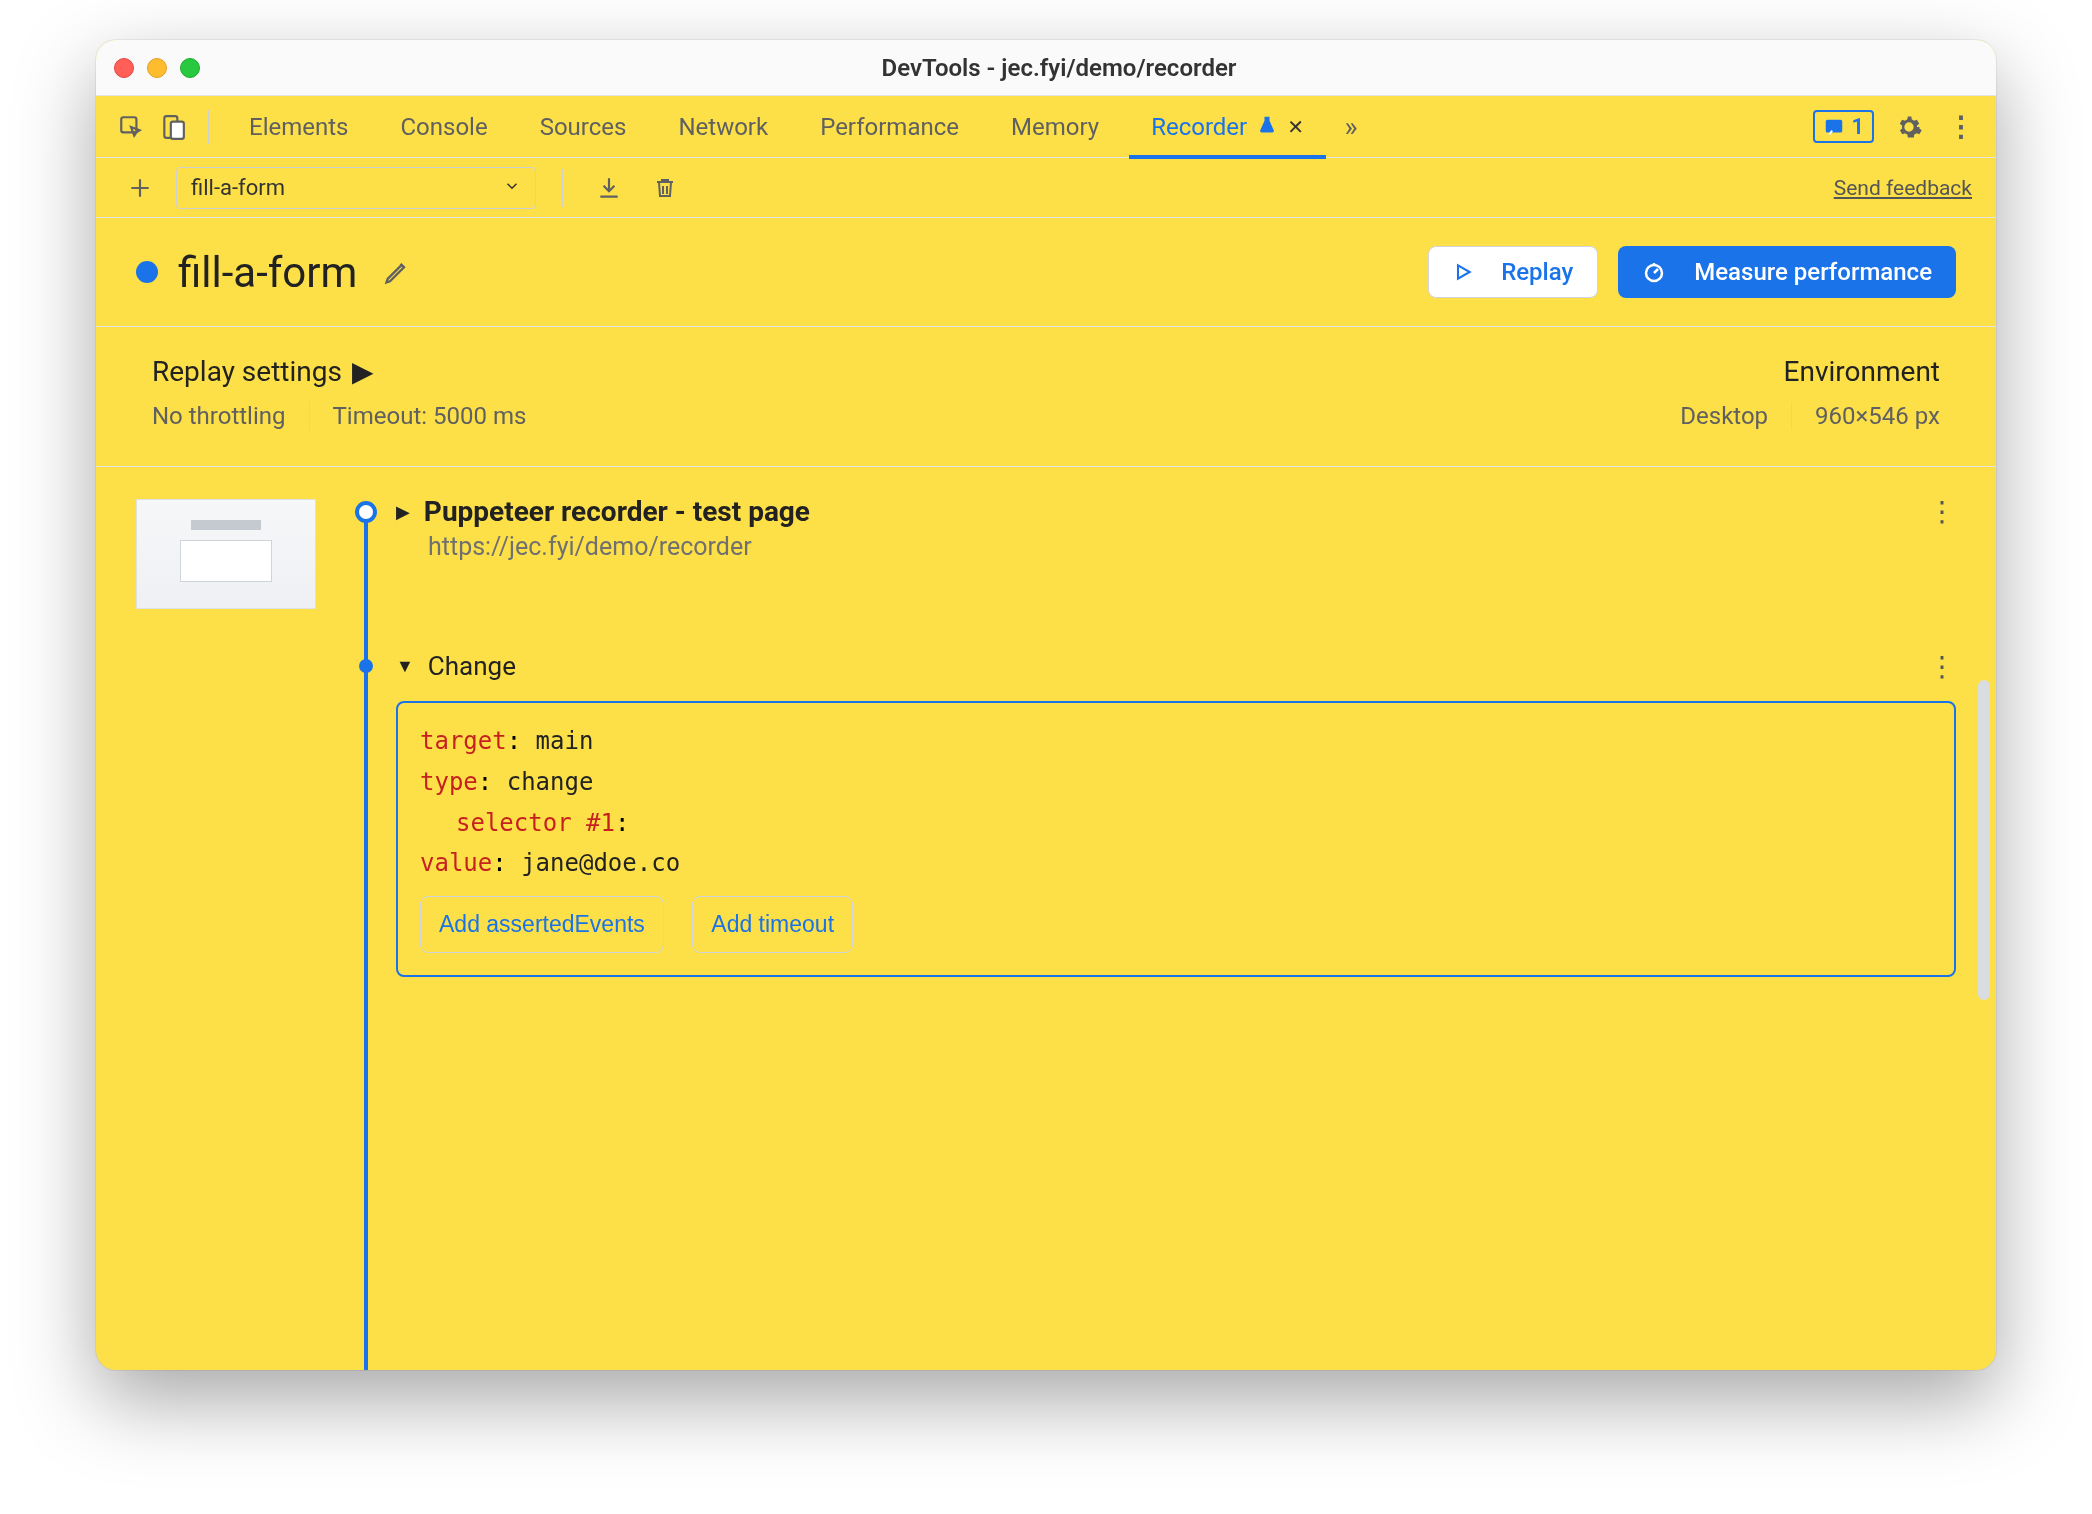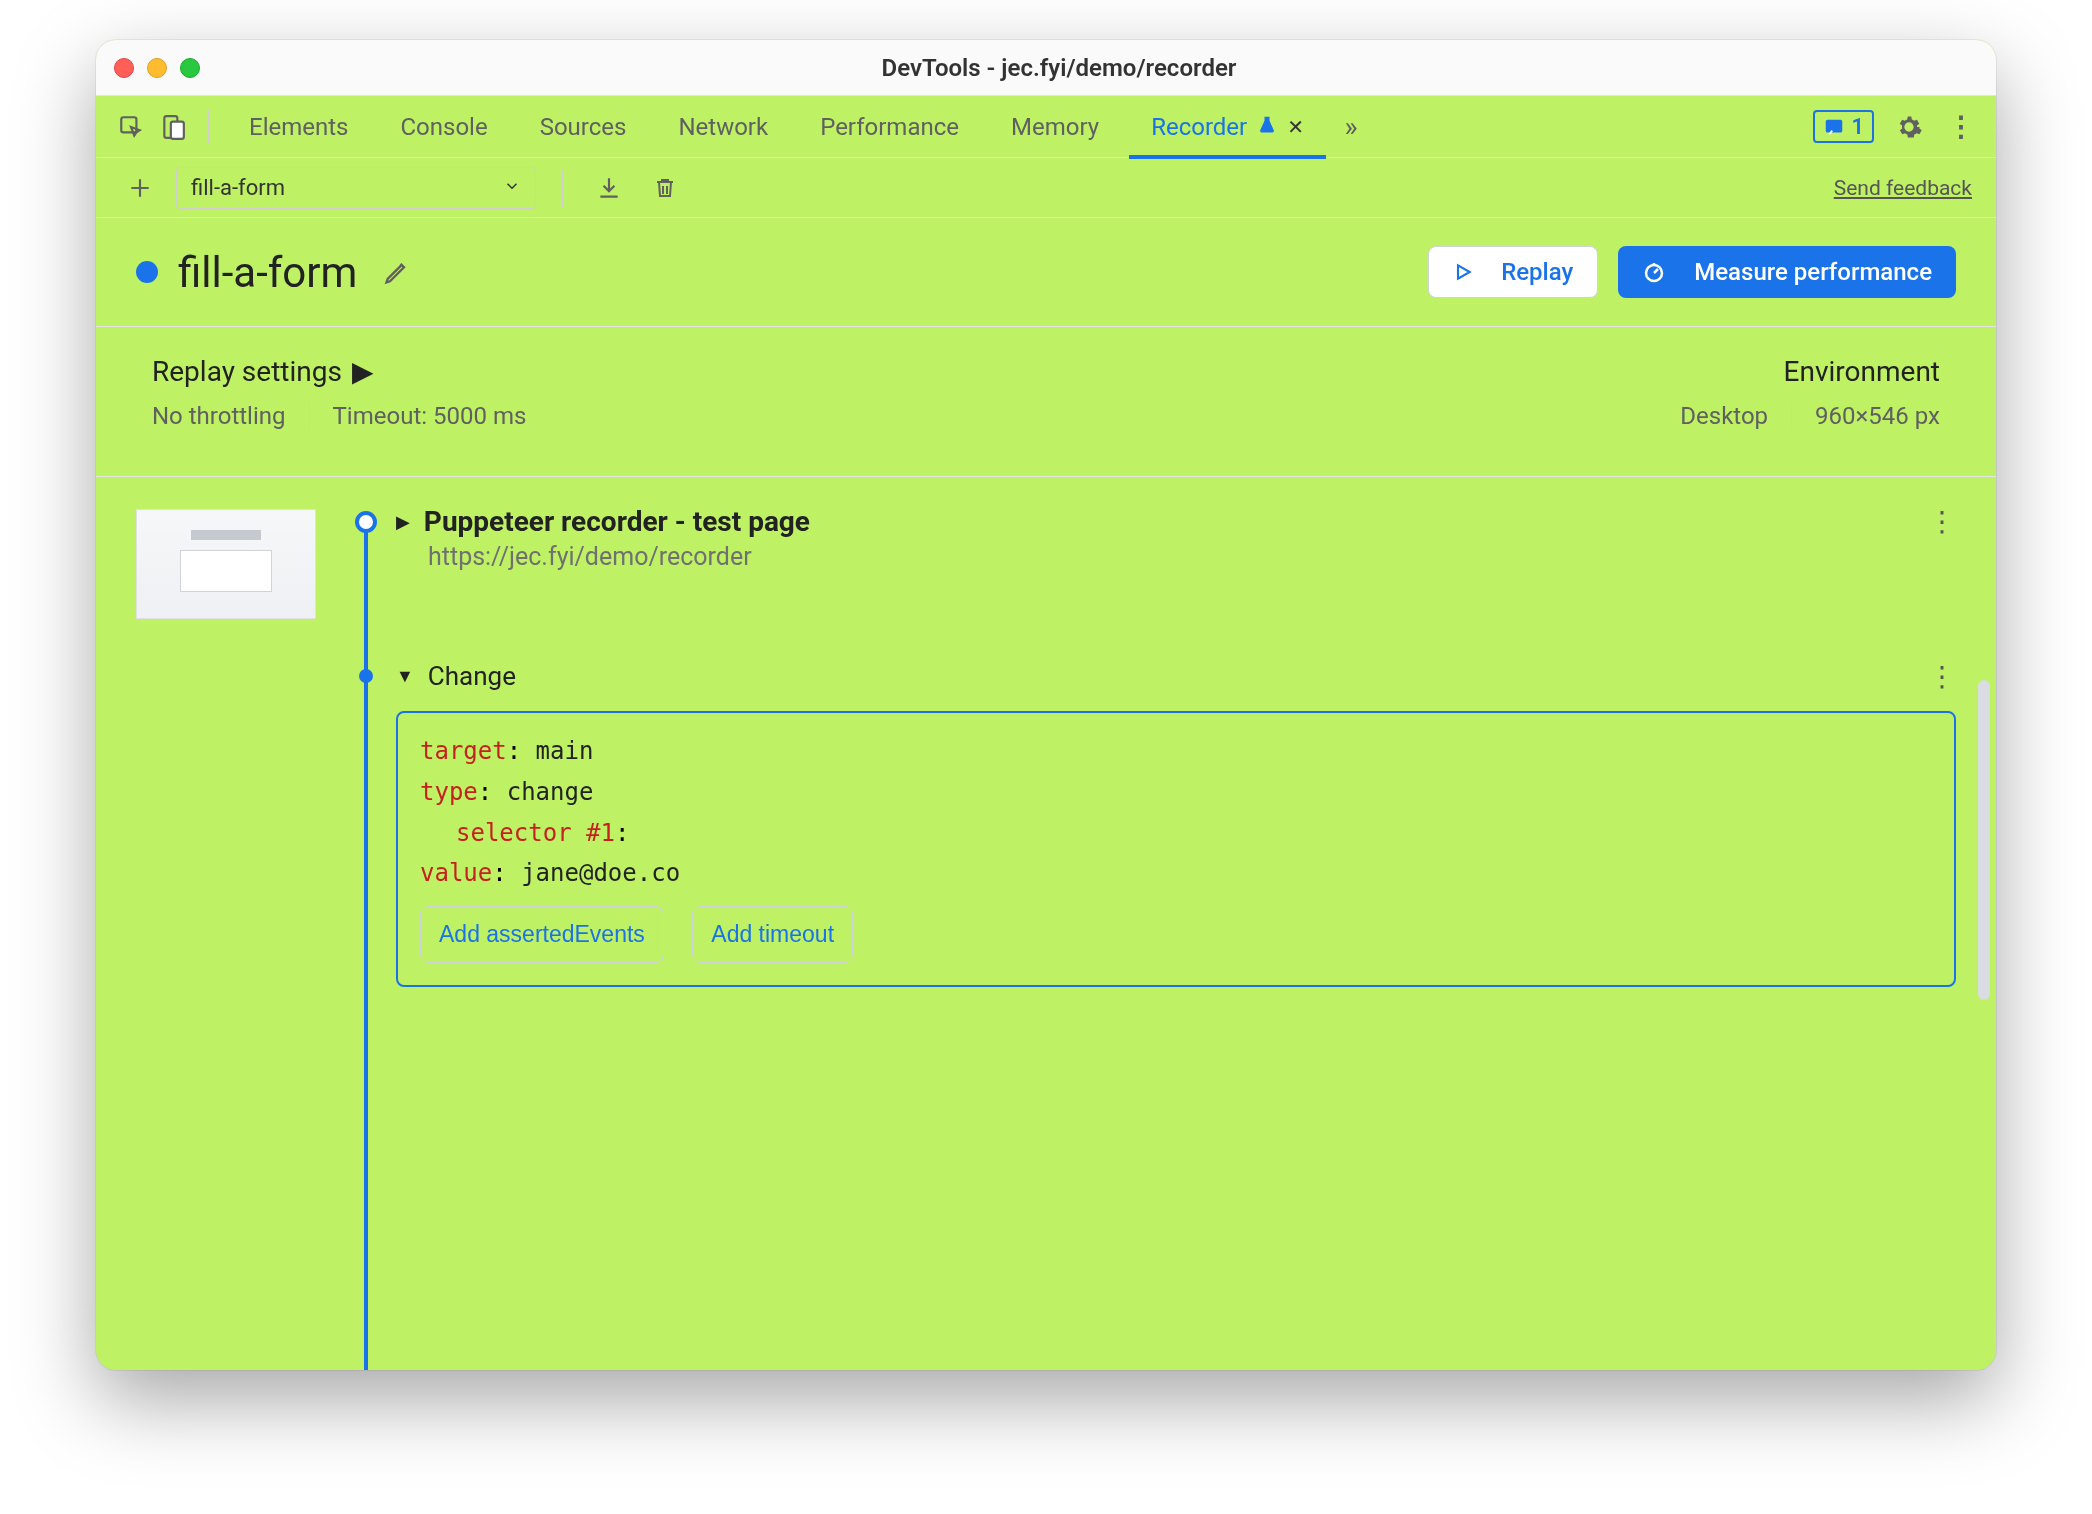"DevTools - jec.fyi/demo/recorder" .window { background: #bef264 -> #fde047 }
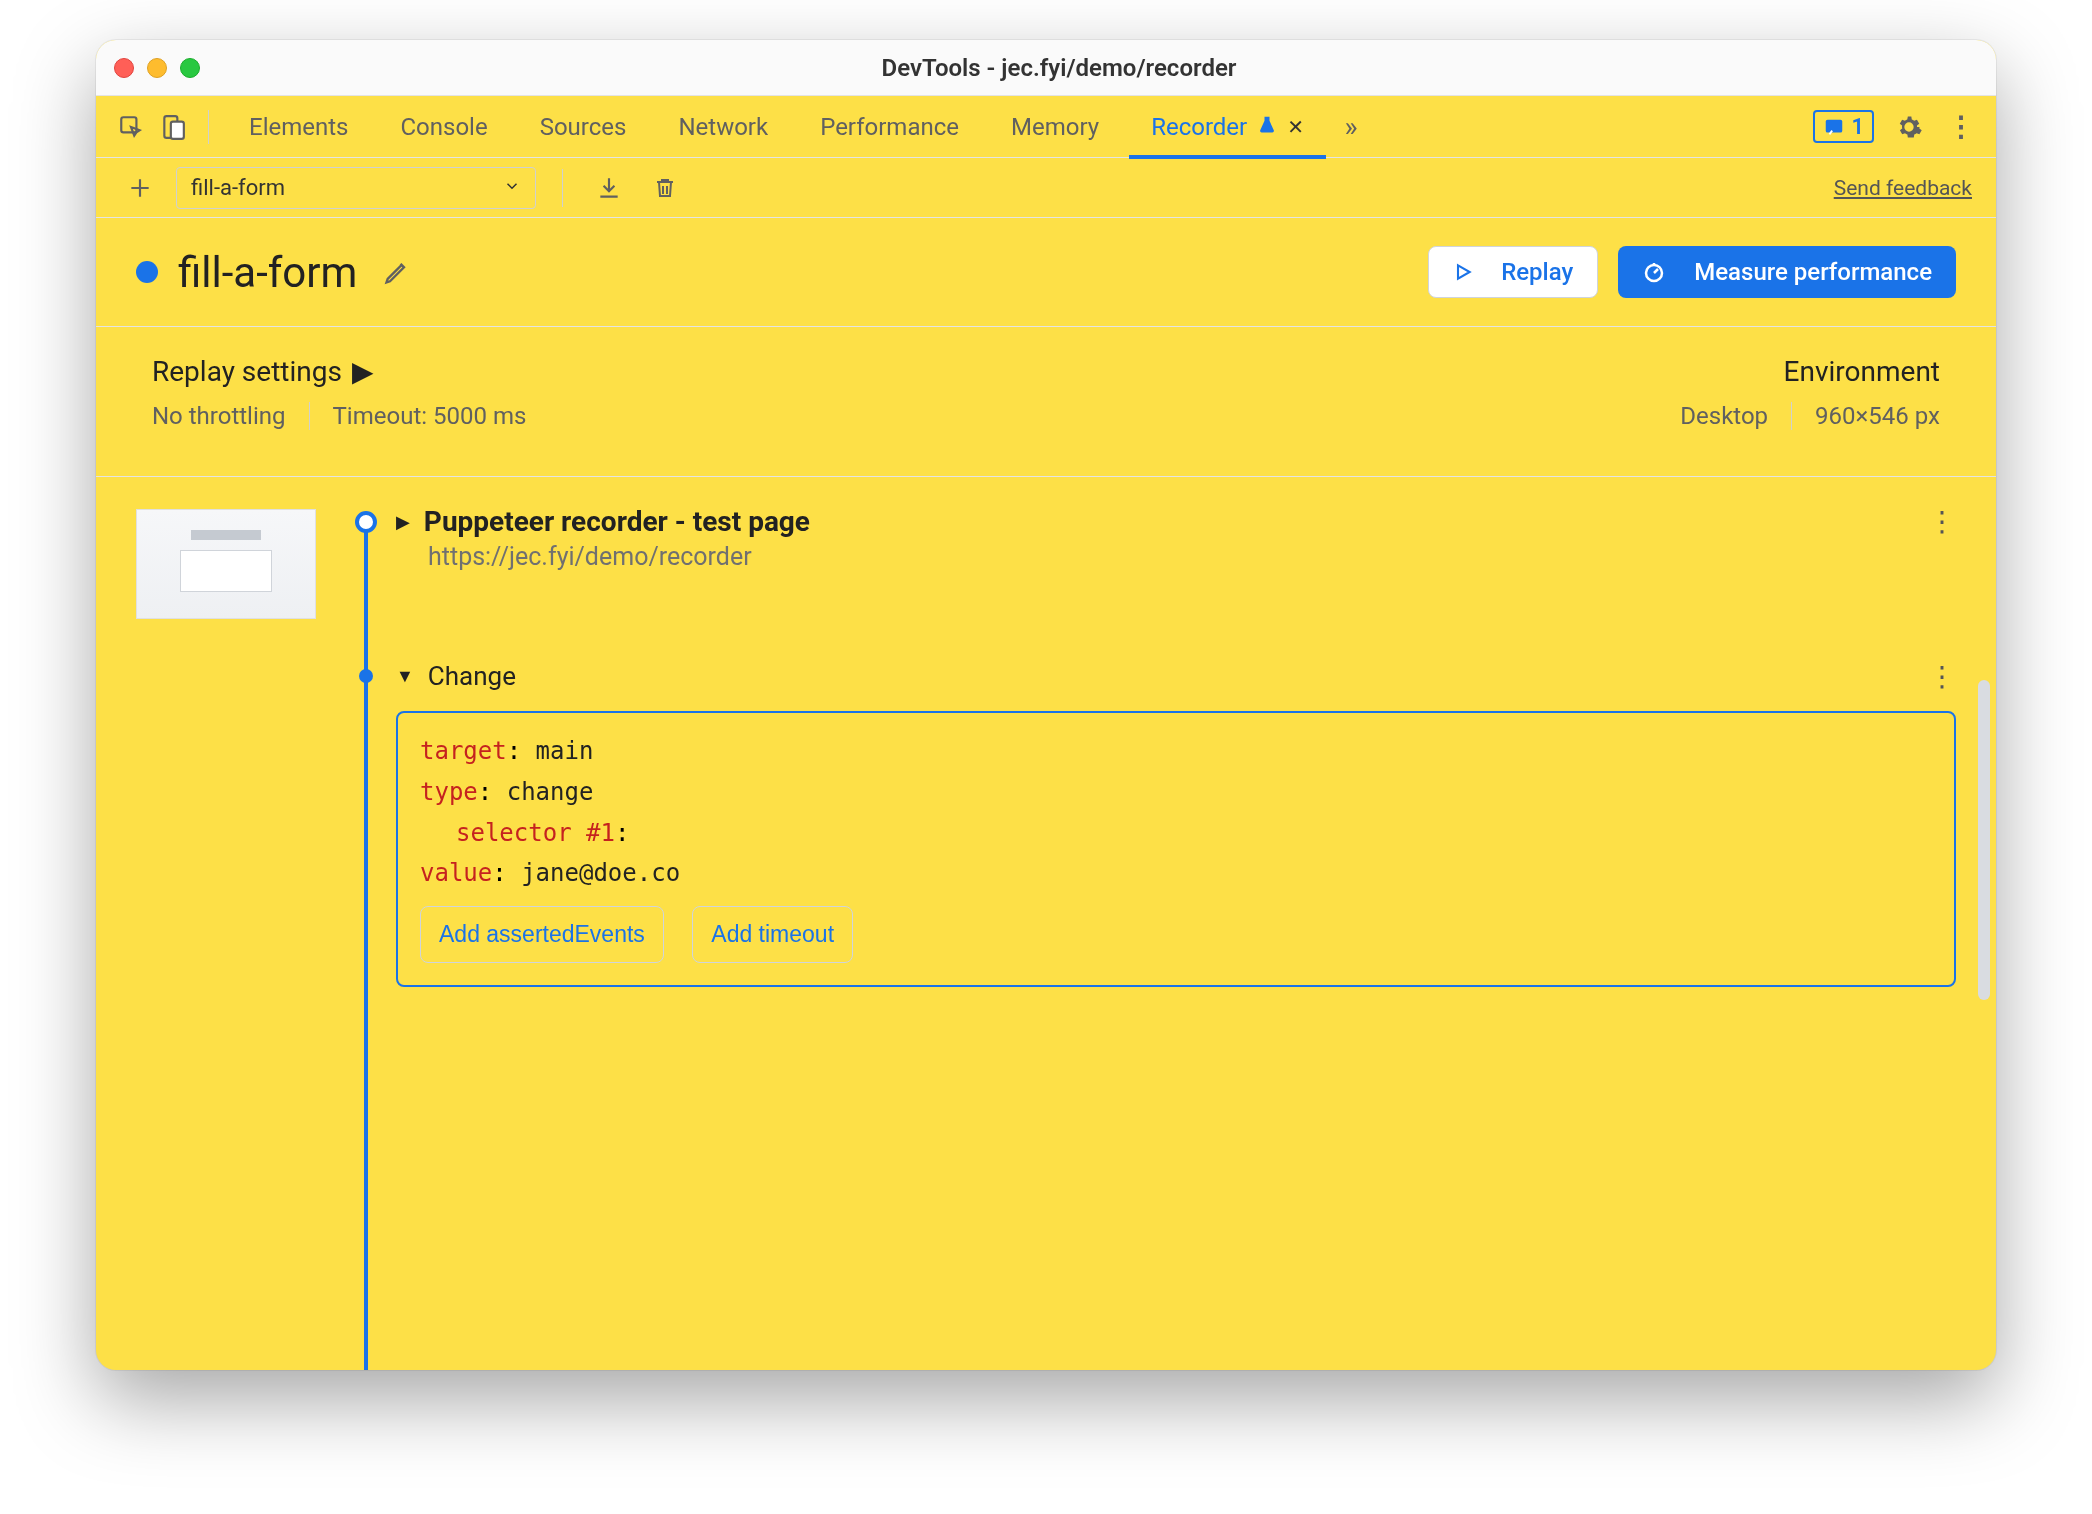"Replay settings" .settings { padding: 28px 56px 46px -> 28px 56px 36px }
